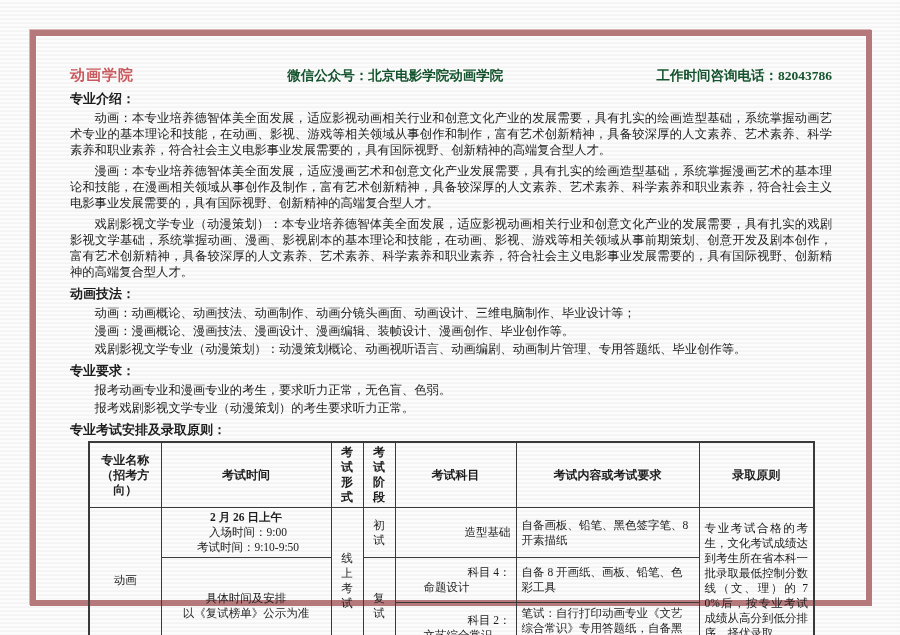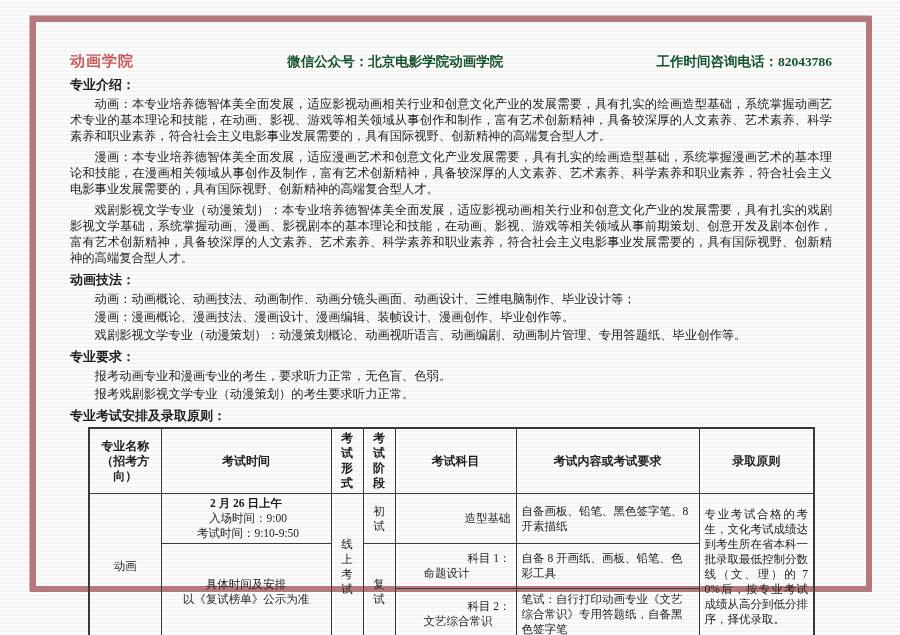"动画学院" .frame { top: 16px -> 30px }
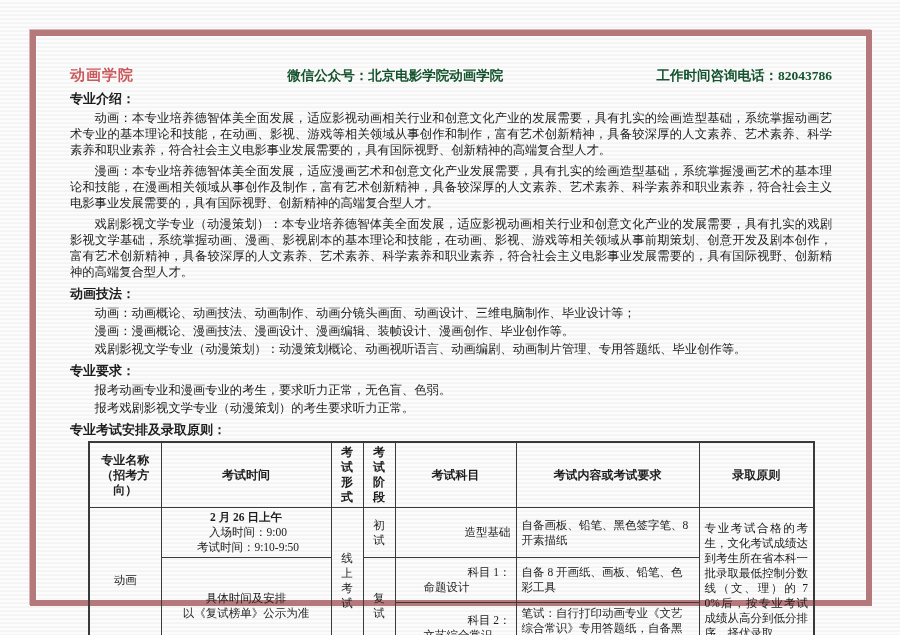"科目 1：" div.s-main { text: 1 -> 4 }
